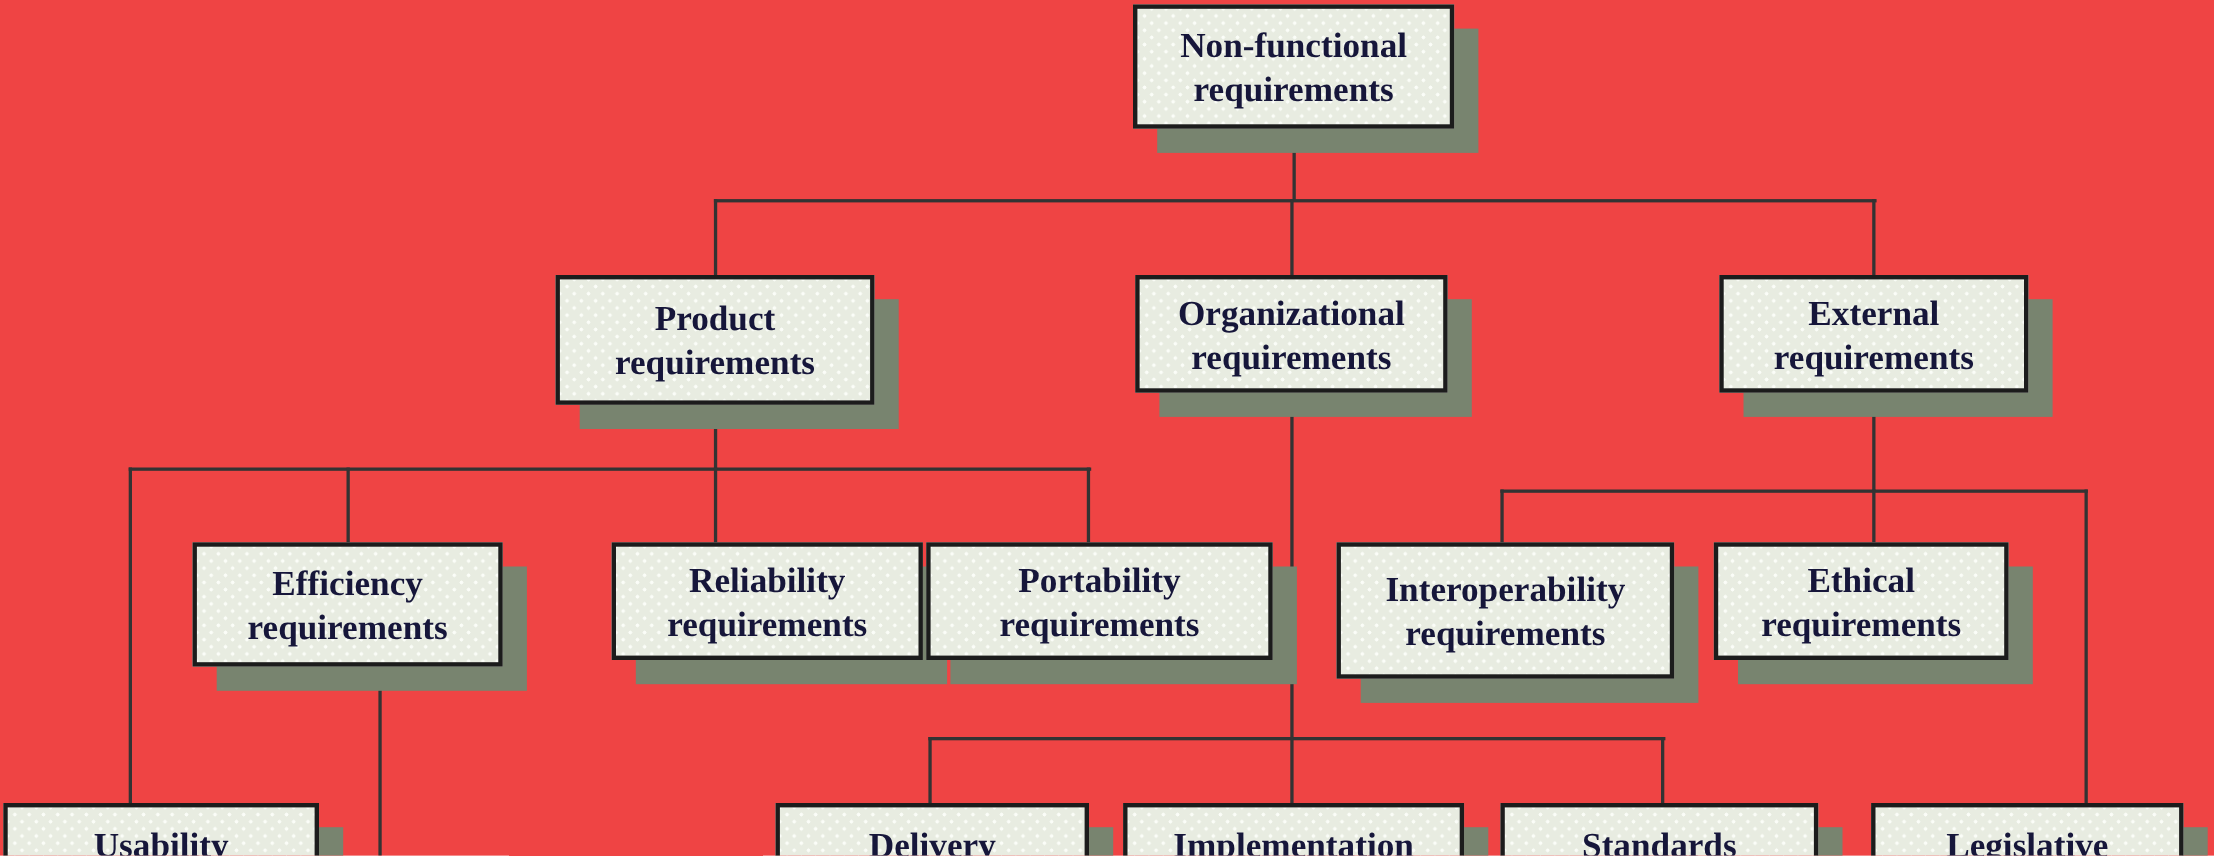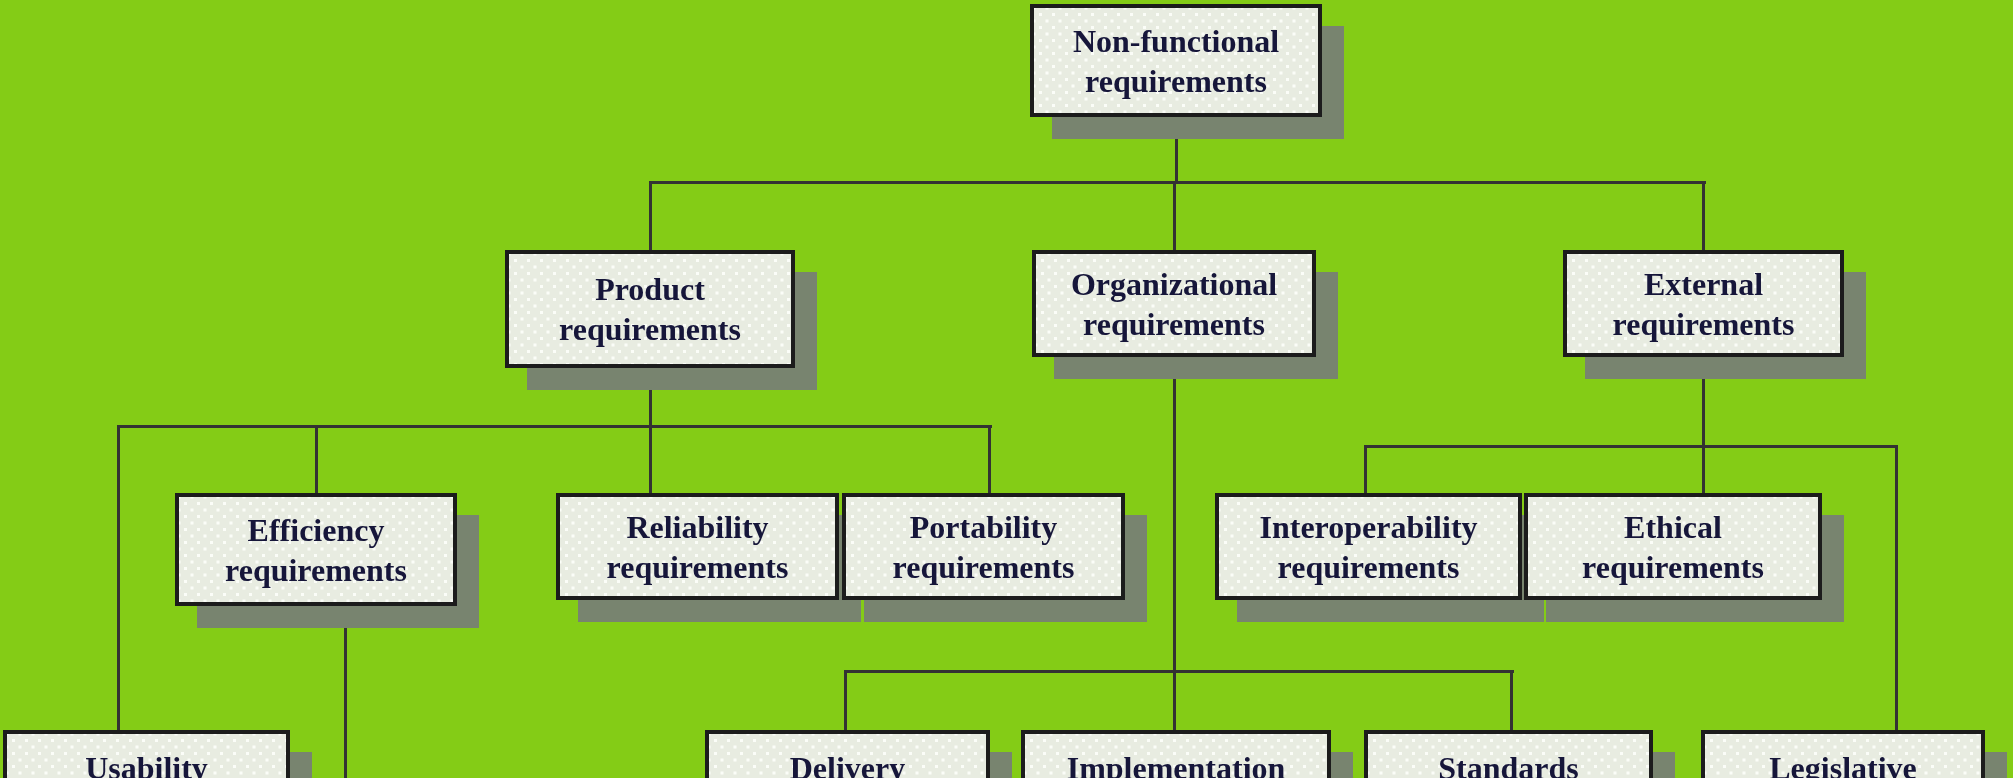"Non-functional" #canvas { background: #84cc16 -> #ef4444 }
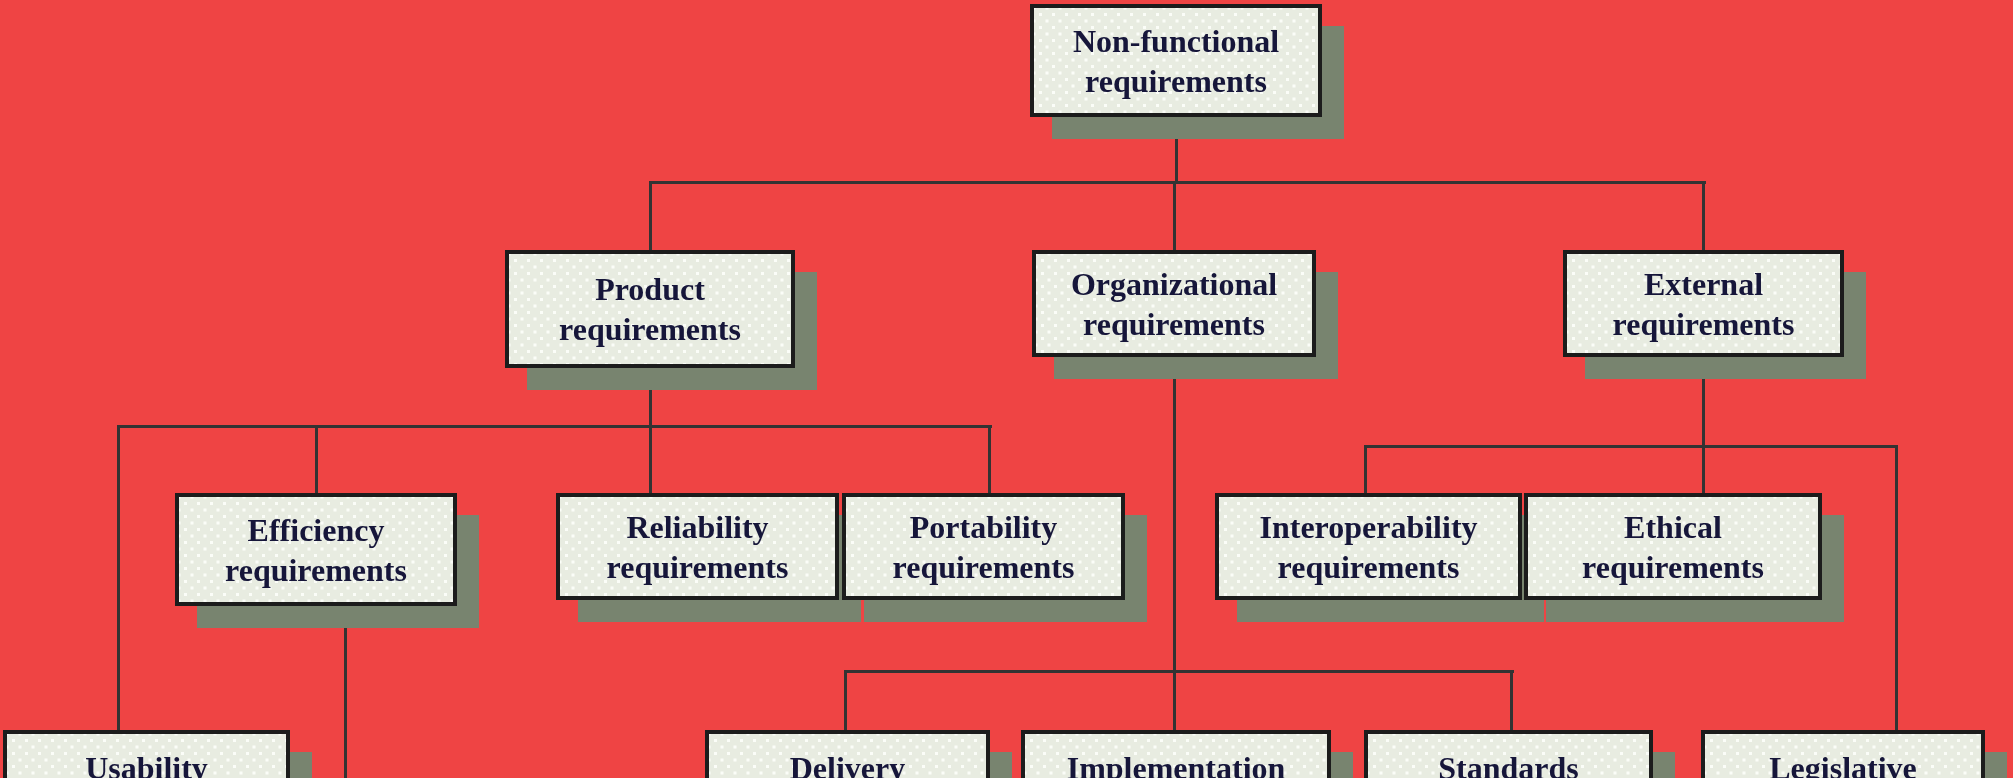"Portability" div.node { width: 283px -> 315px }
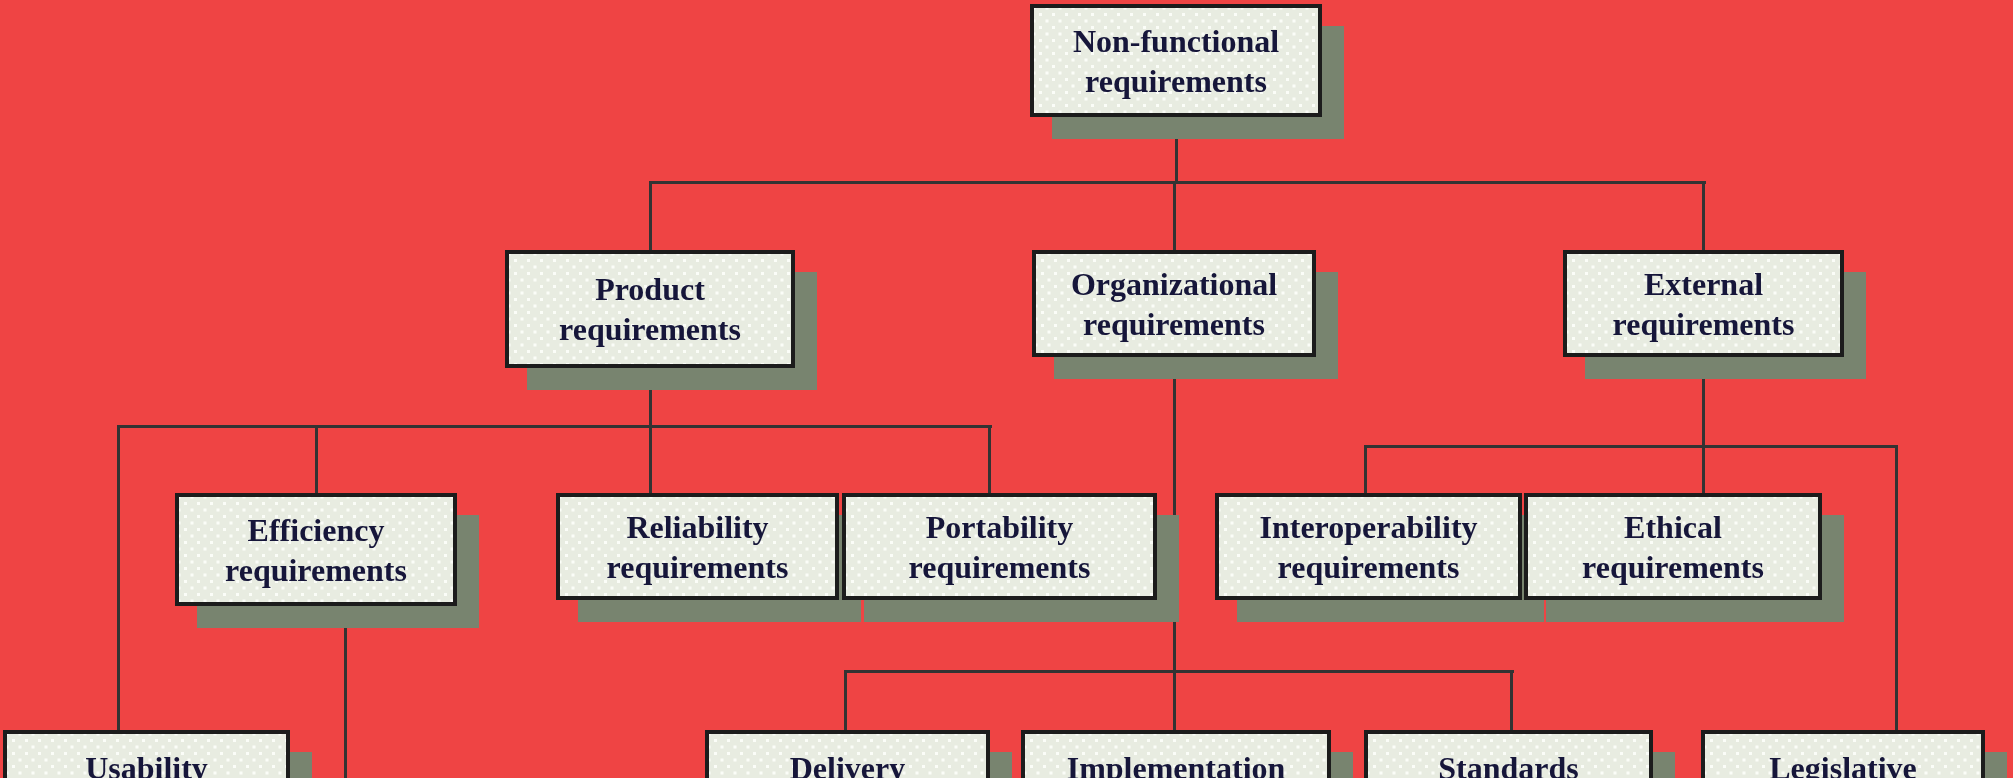"Interoperability" div.node { height: 107px -> 124px }
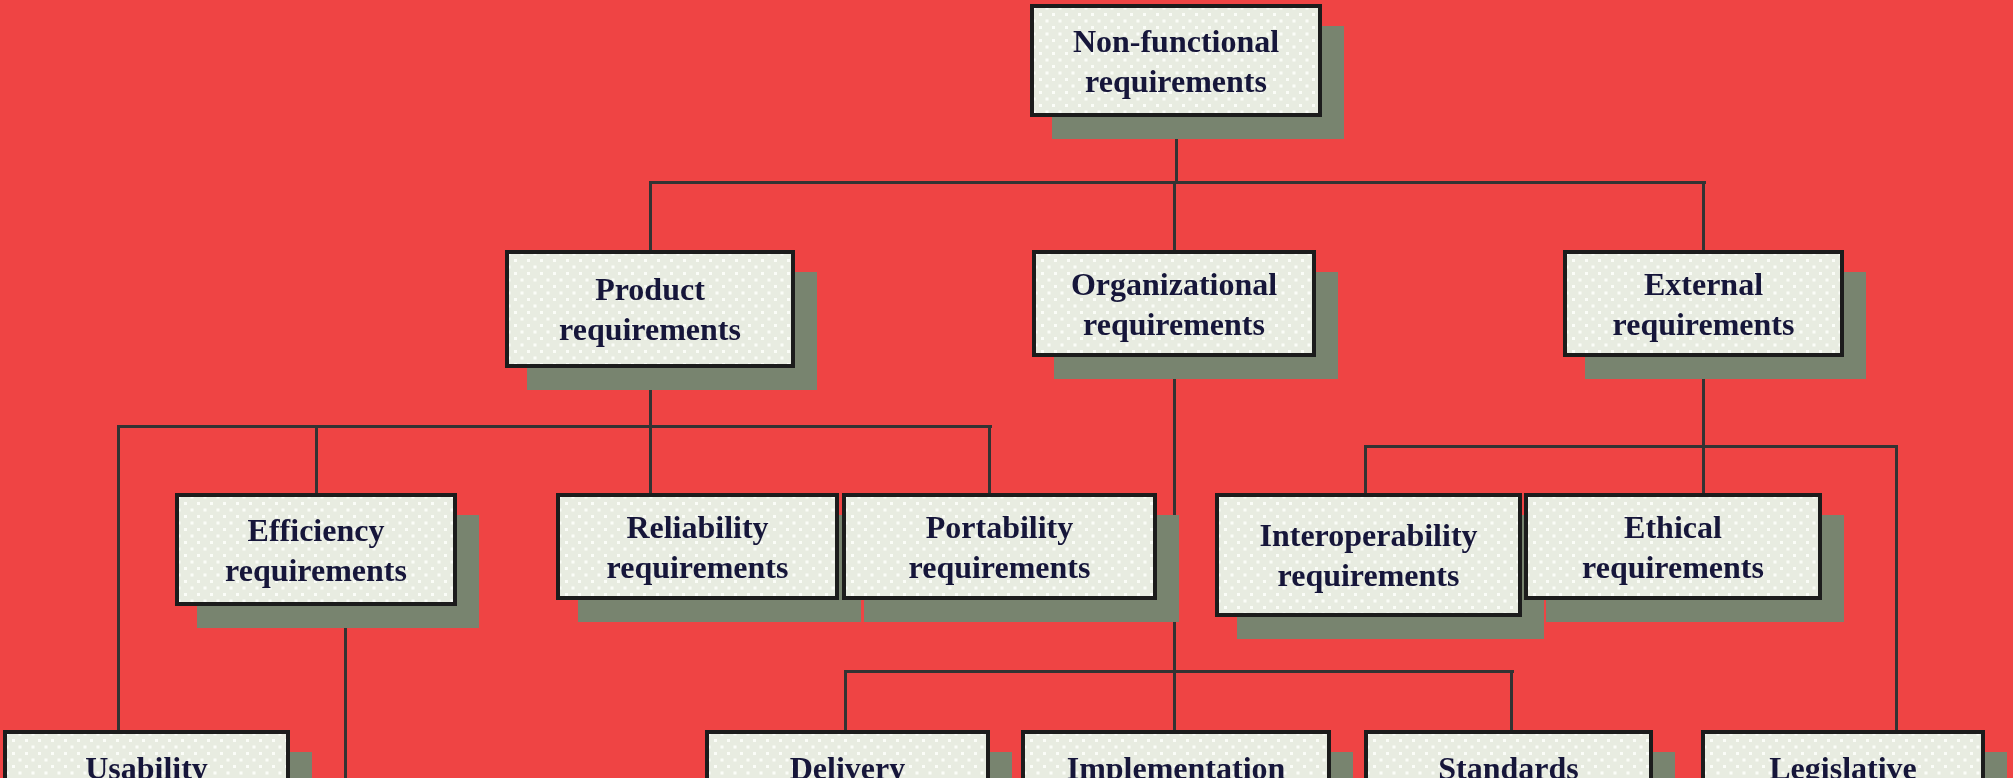"Ethical" div.node { left: 1524px -> 1558px; width: 298px -> 268px }
